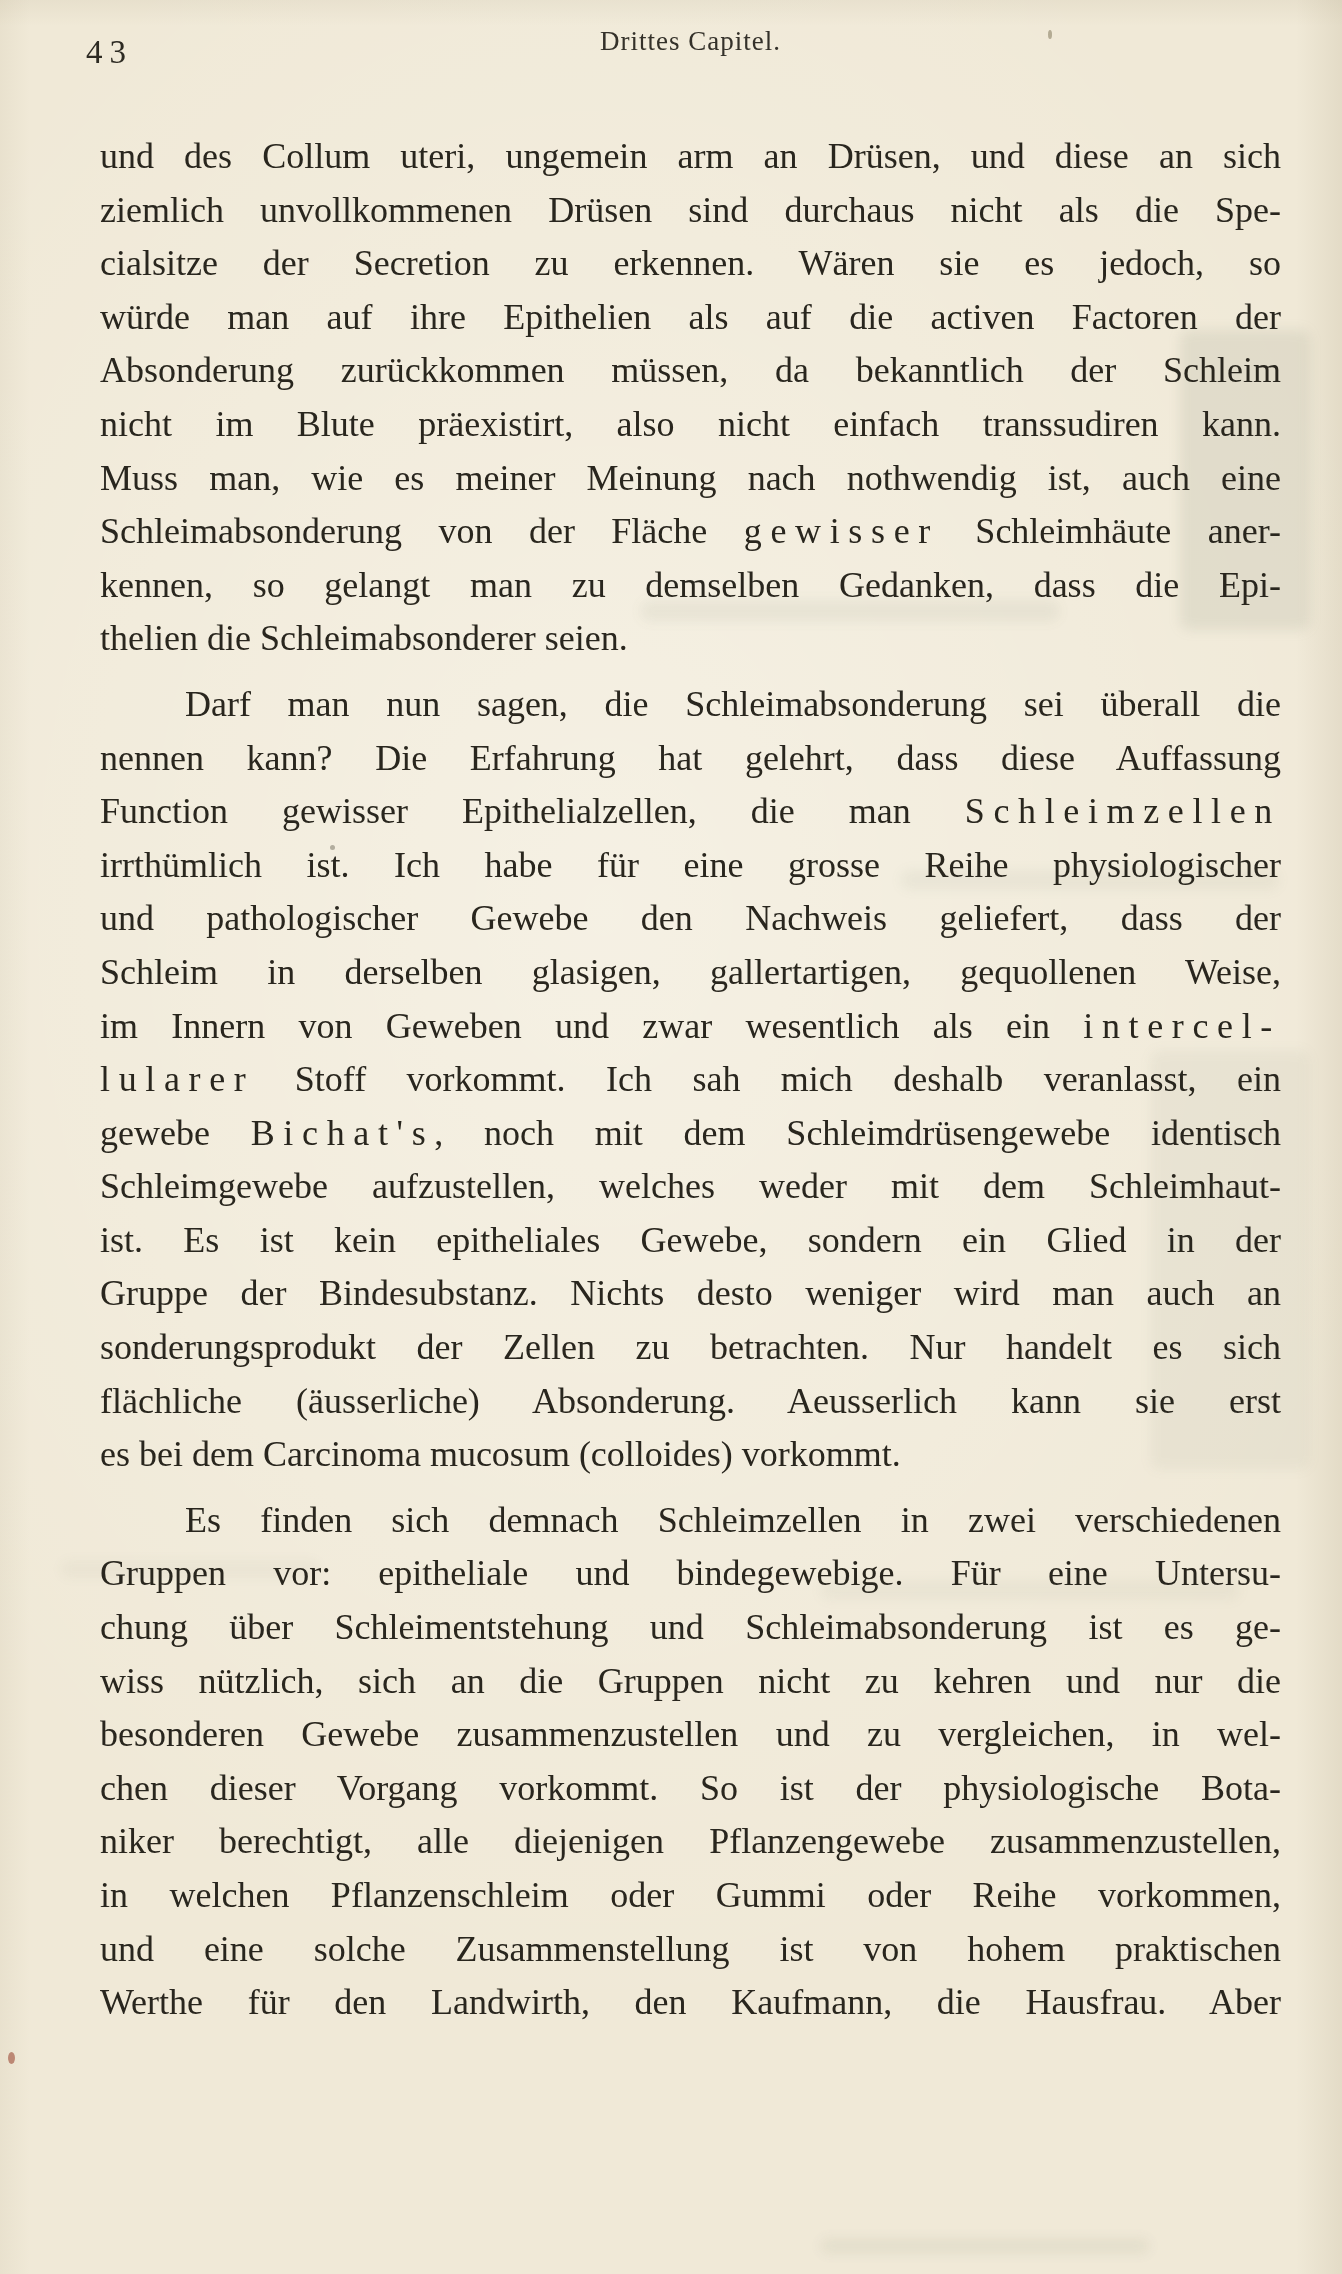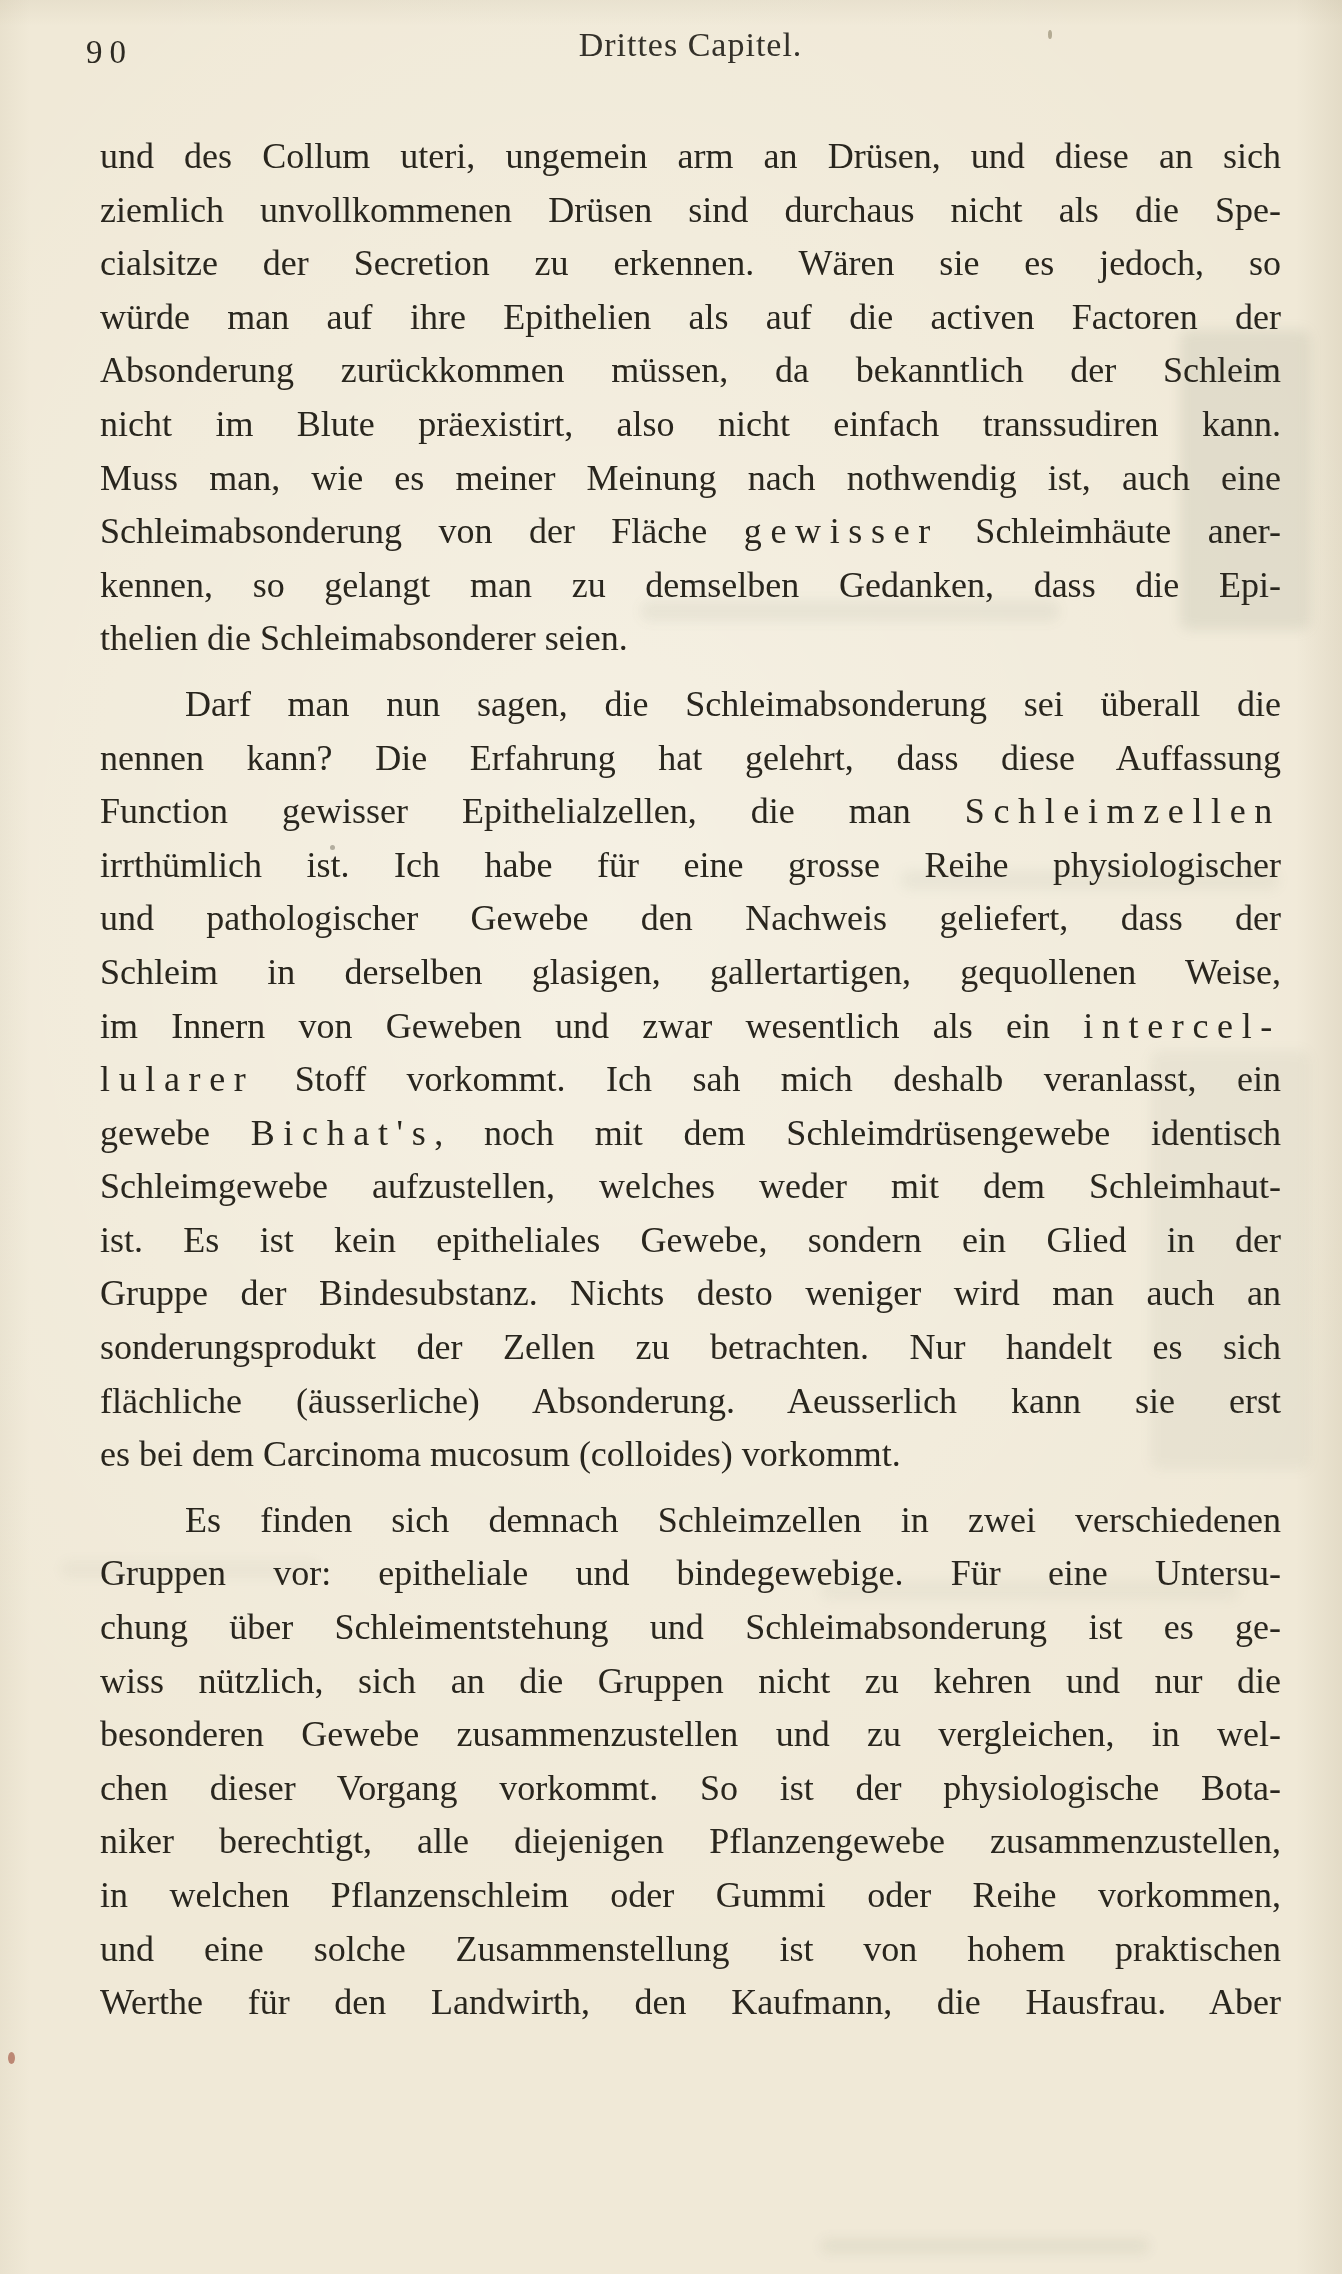"90" div.page-number { text: 90 -> 43 }
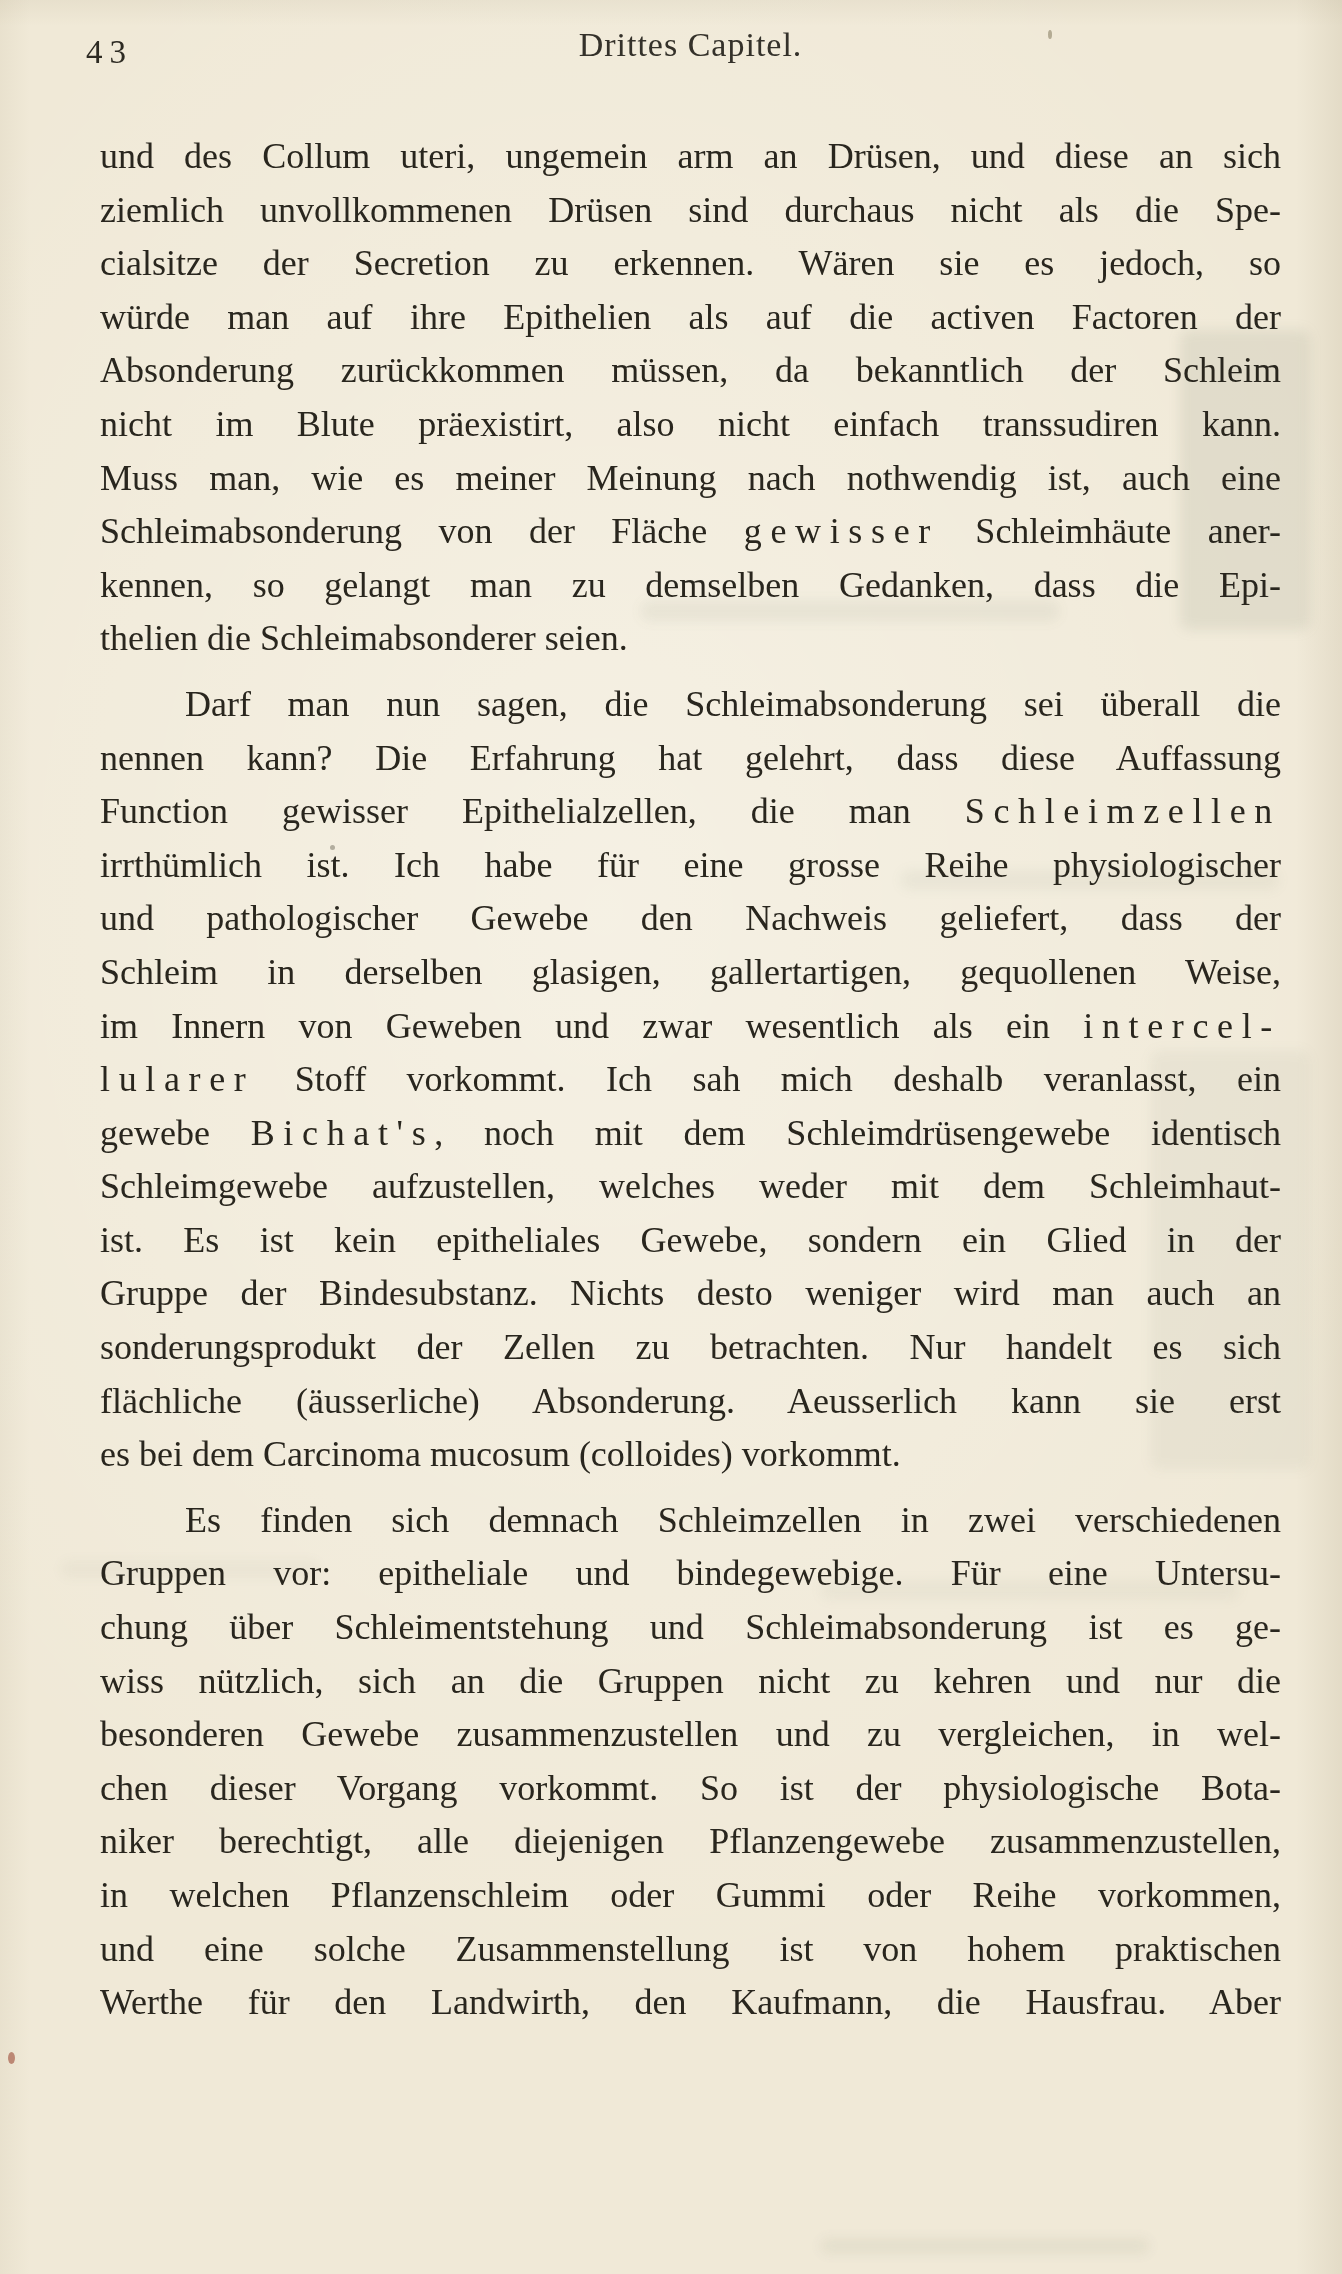"Drittes Capitel." .running-header { font-size: 34px -> 27px }
